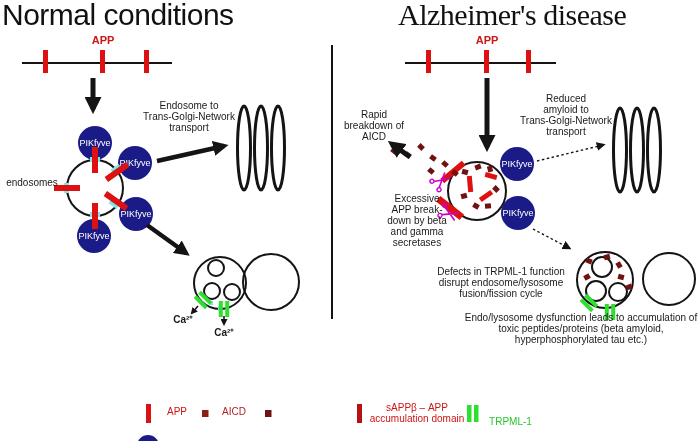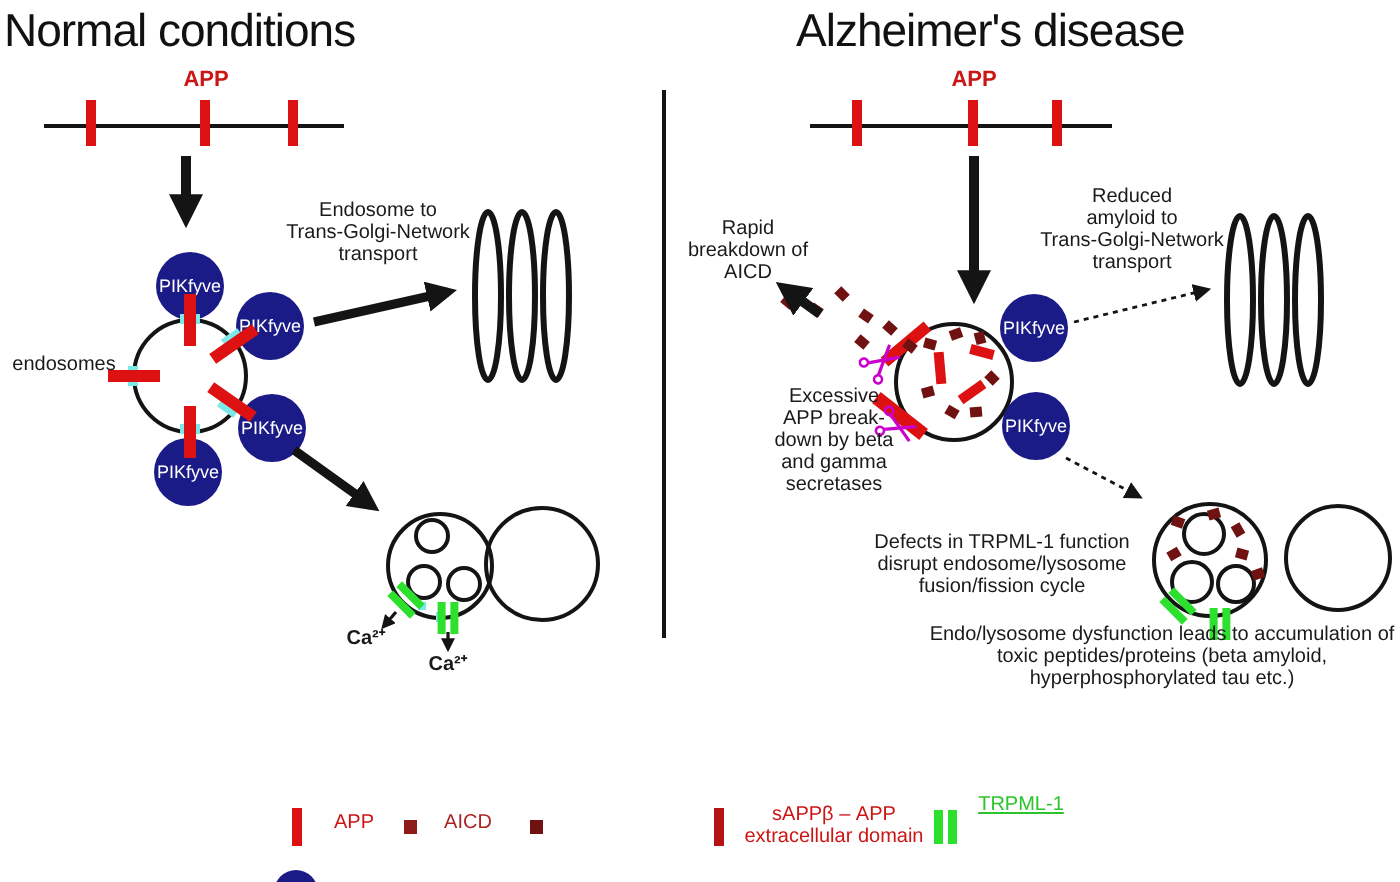"Normal conditions" .title { font-size: 23px -> 30px }
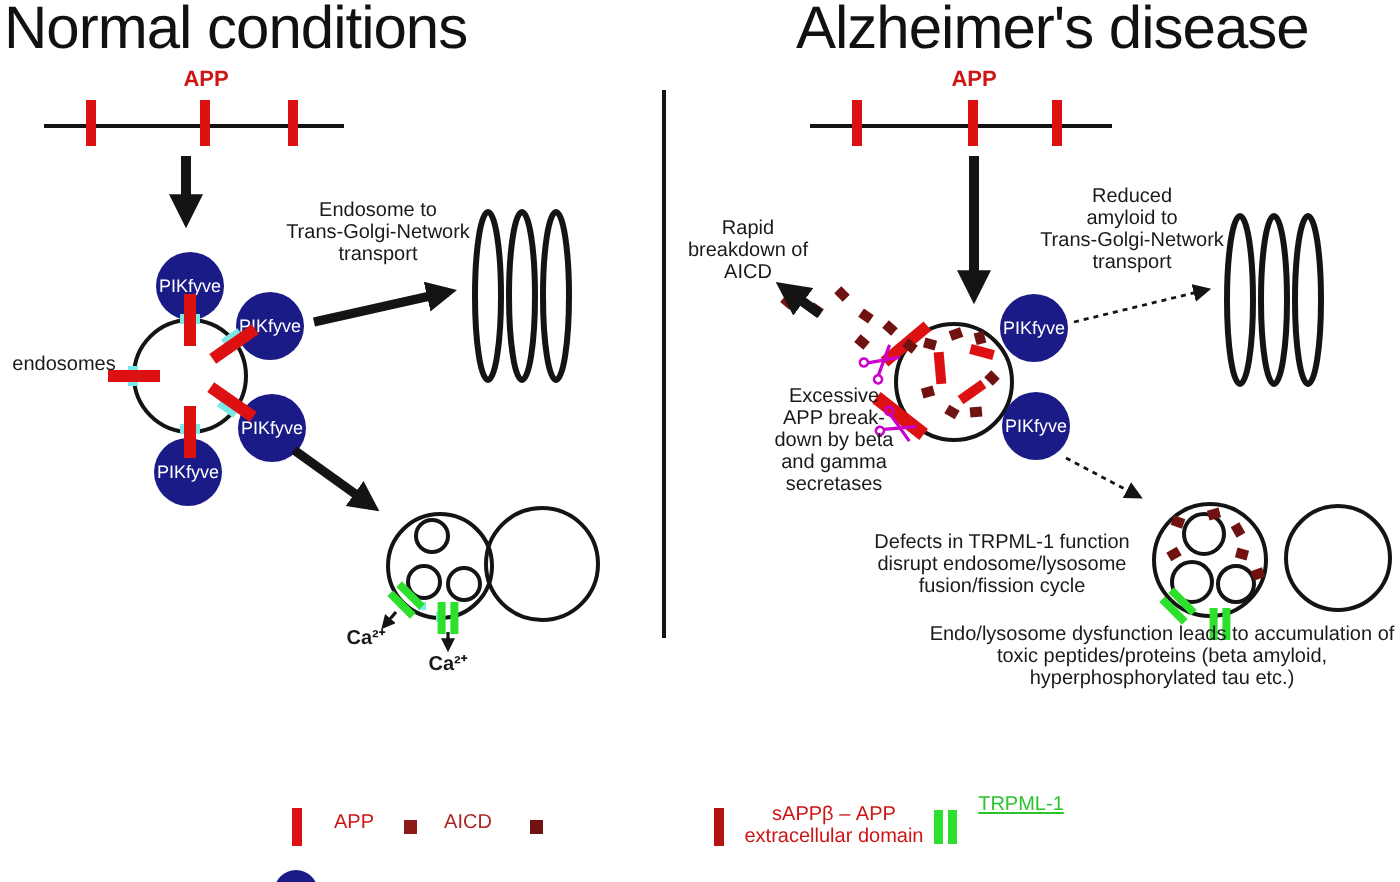"Alzheimer's disease" div.txt { font-family: none -> Liberation Serif, serif }
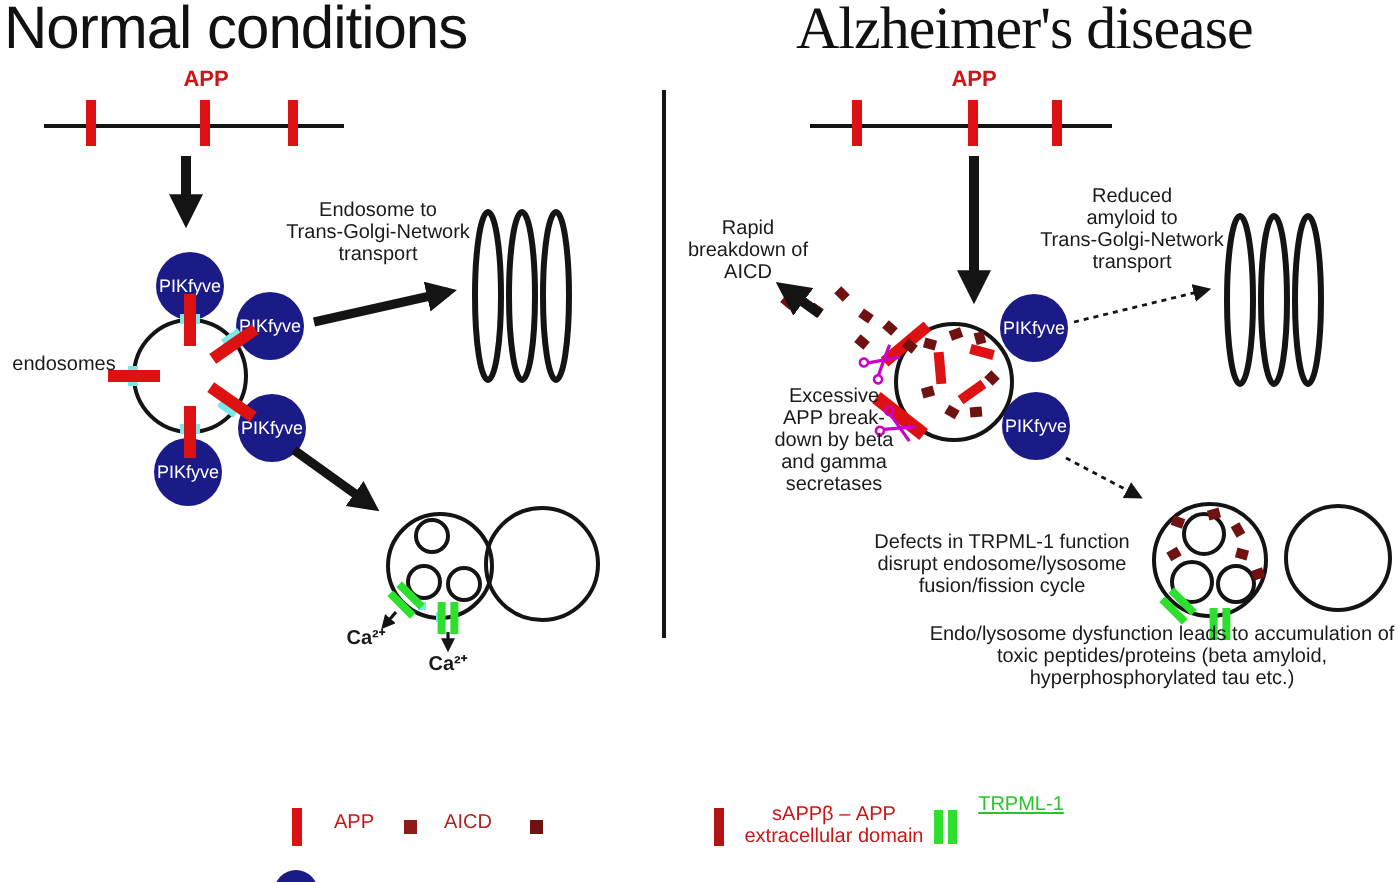"sAPPβ – APP" div.txt { text: extracellular -> accumulation }
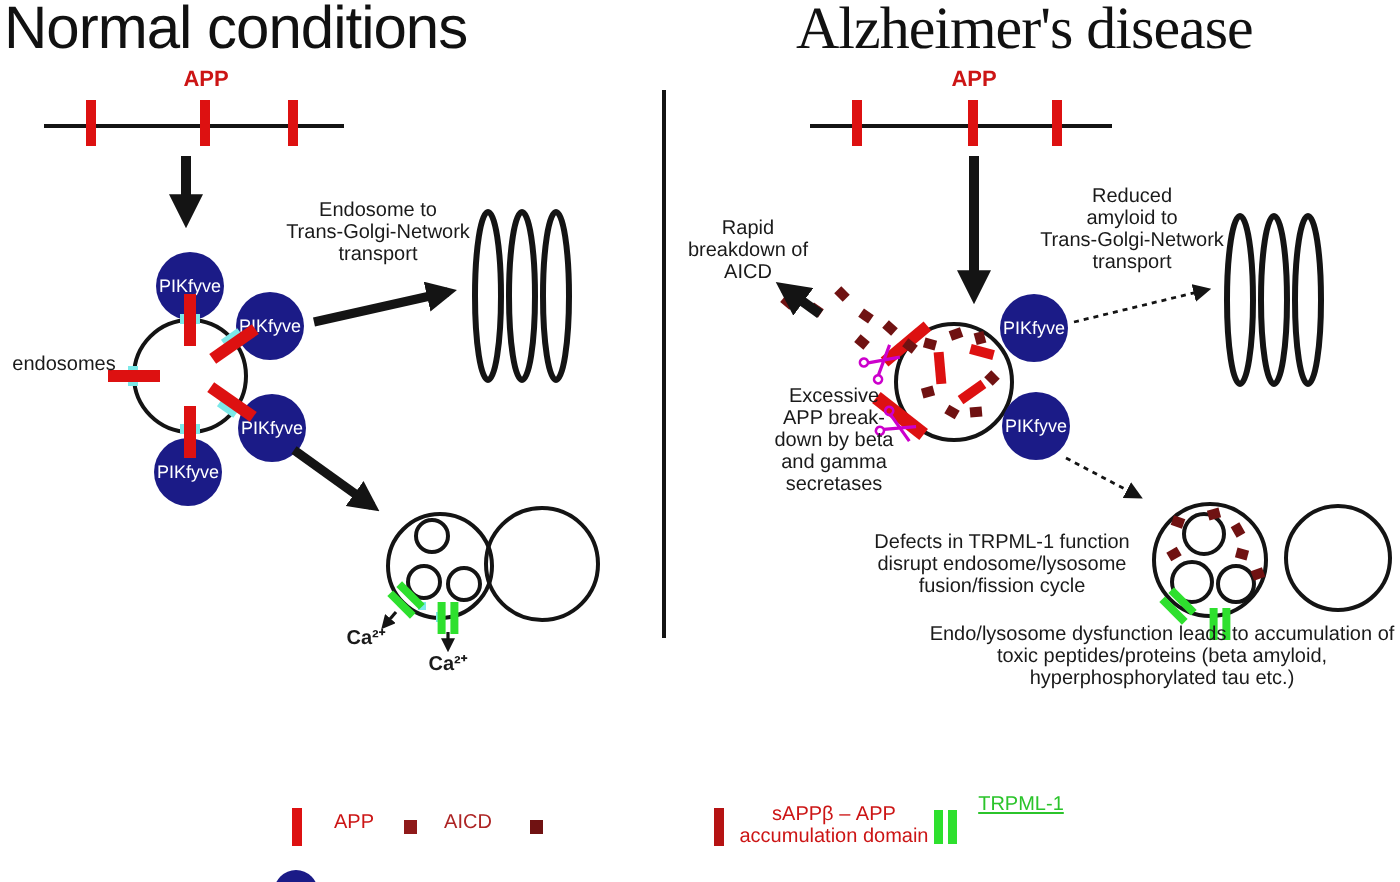"TRPML-1" div.txt { text-decoration: underline -> none; top: 397px -> 416px }
